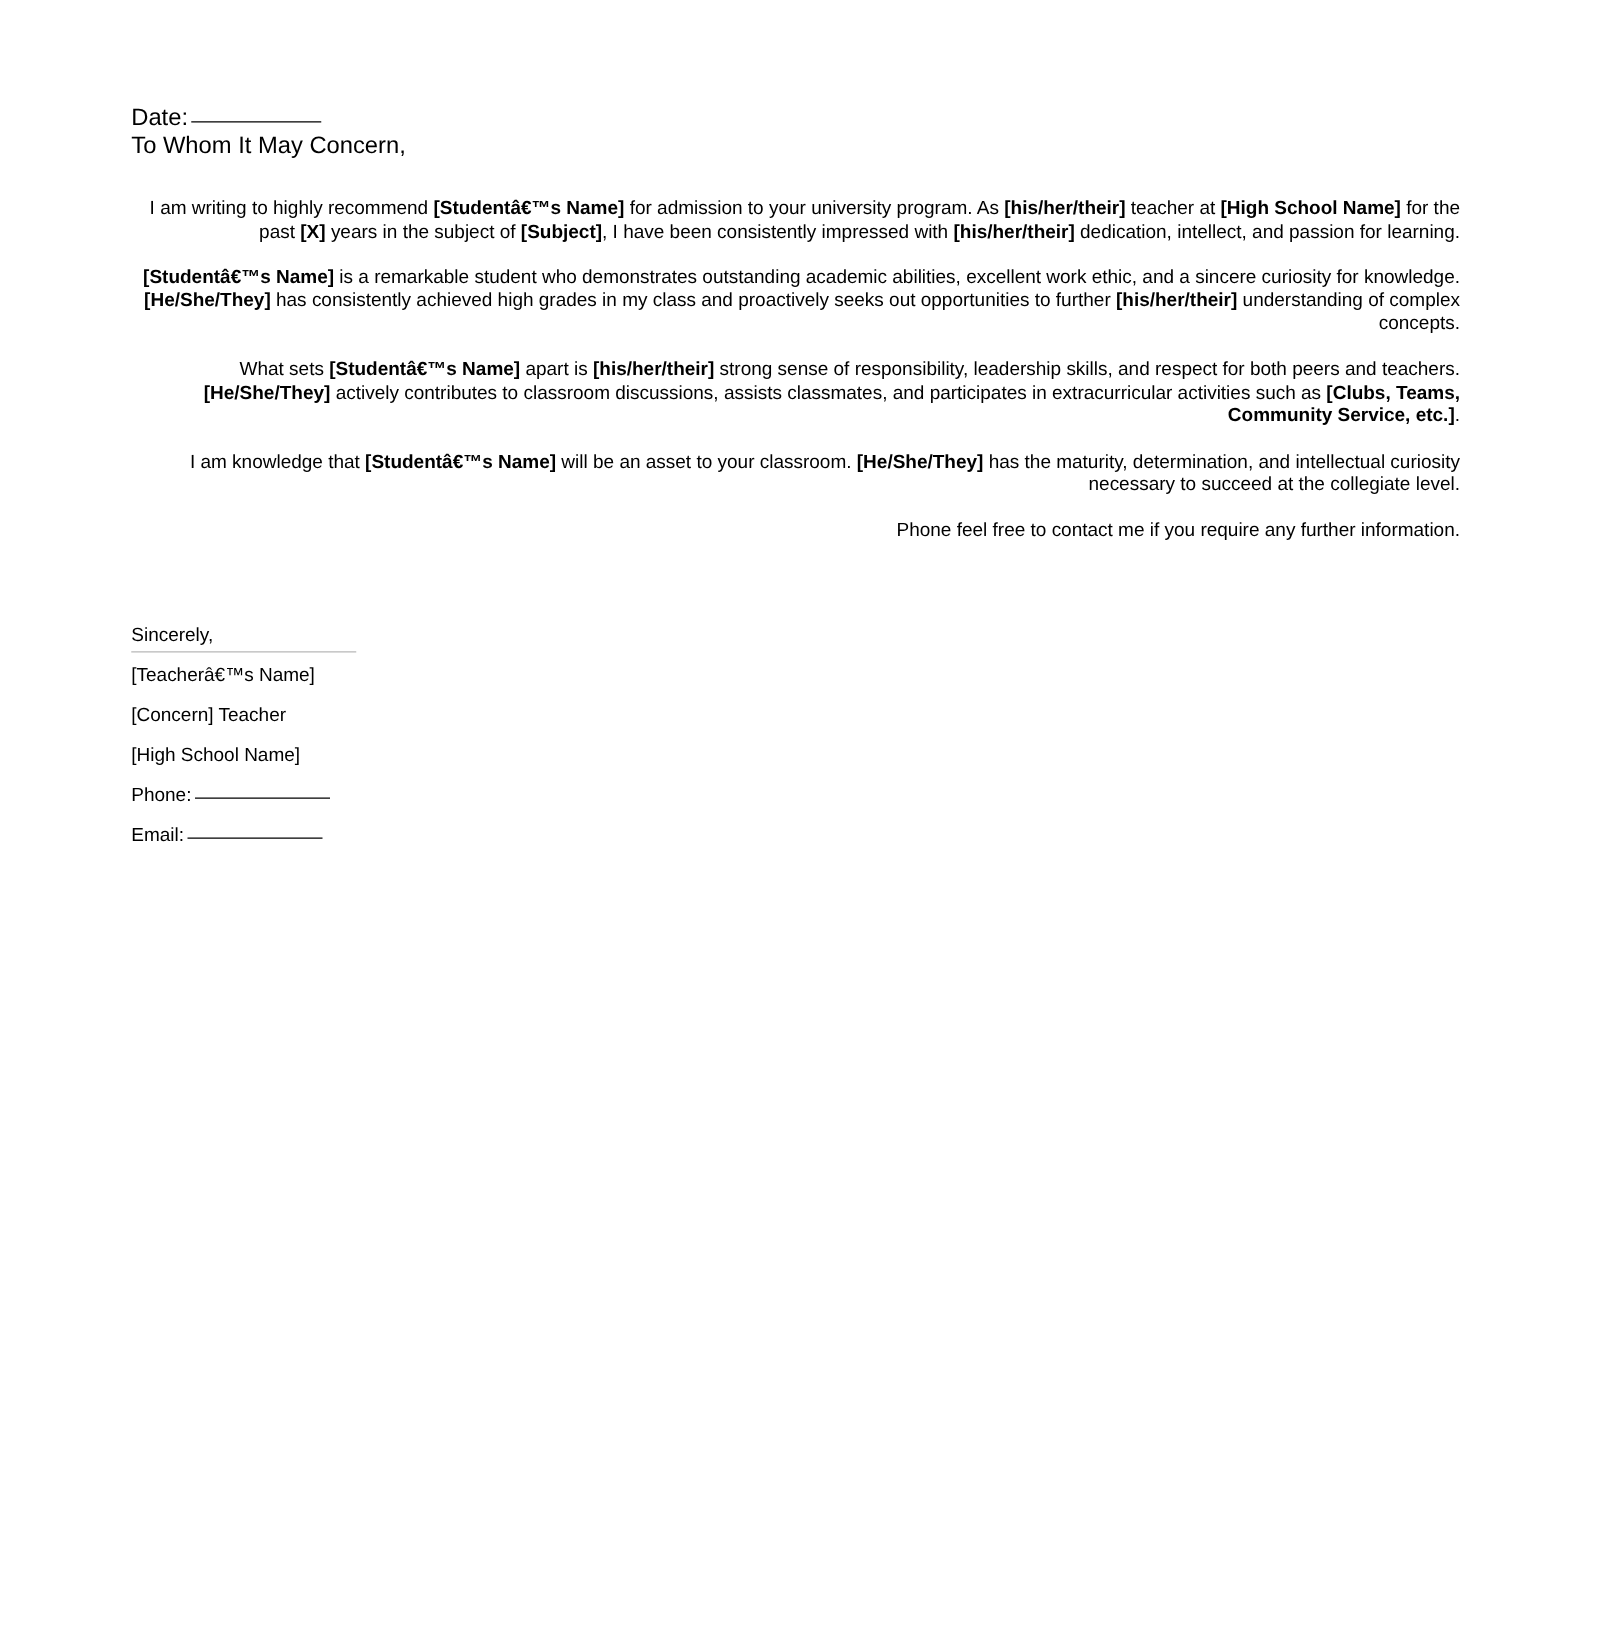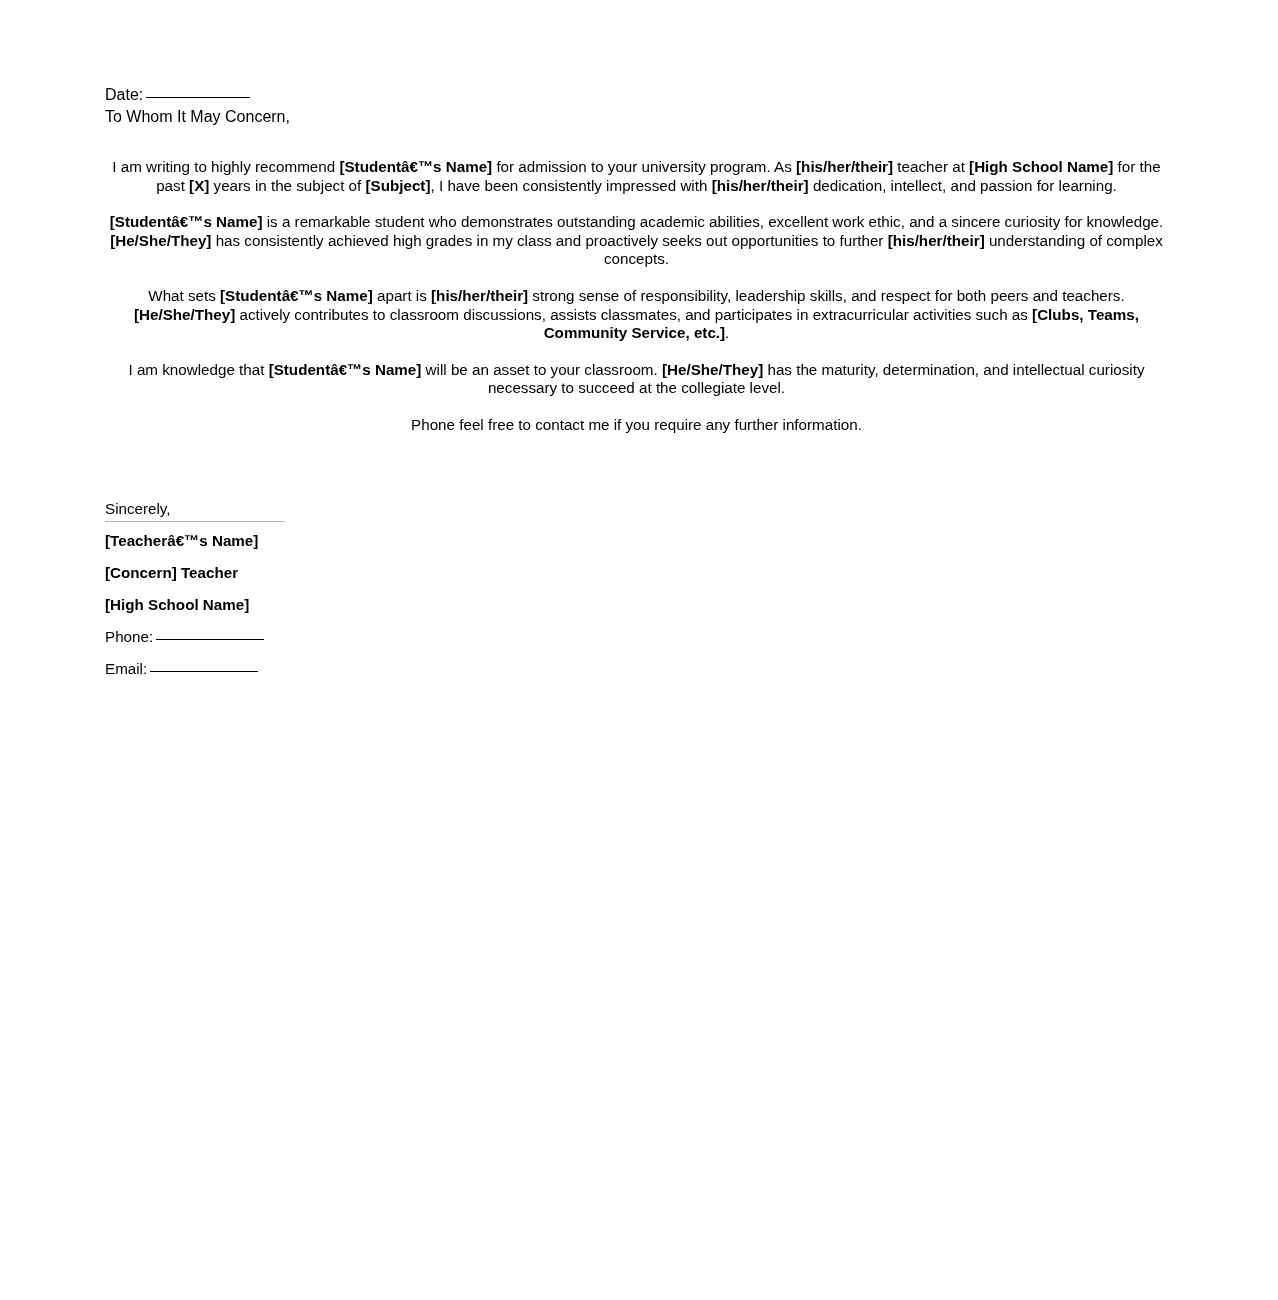"Date:" .header-line { font-size: 16px -> 19px }
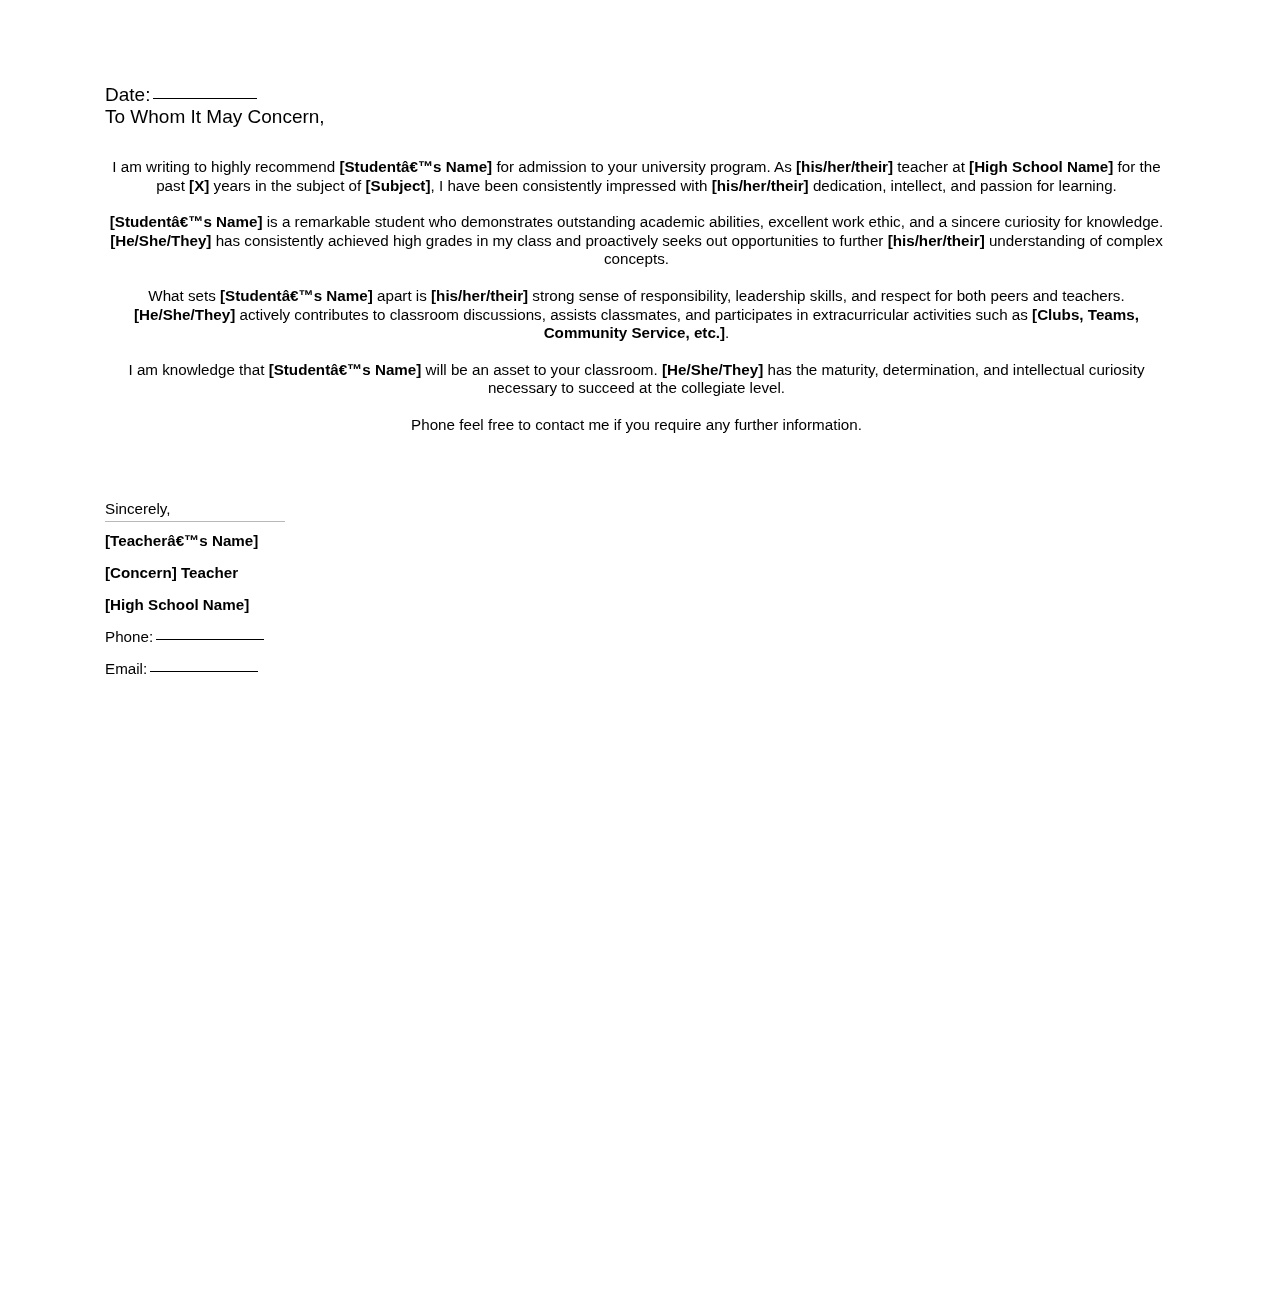"I am writing to highly" p.para { text-align: center -> right }
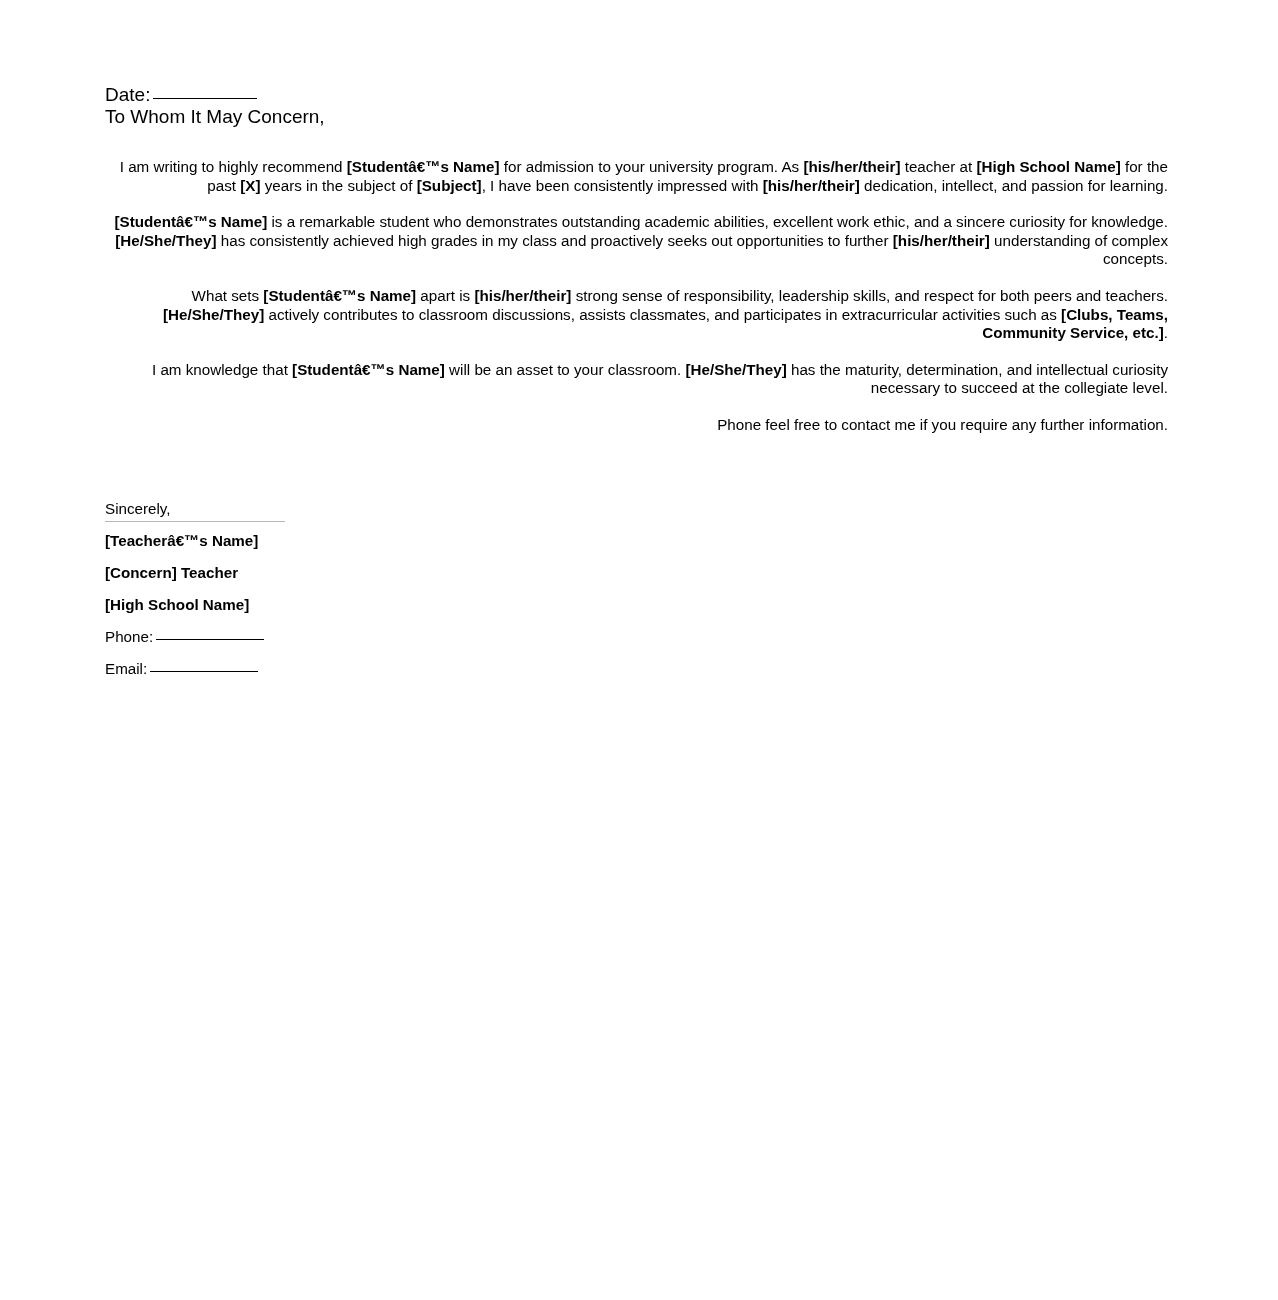"[Teacherâ€™s Name]" .sig-line { font-weight: bold -> normal }
